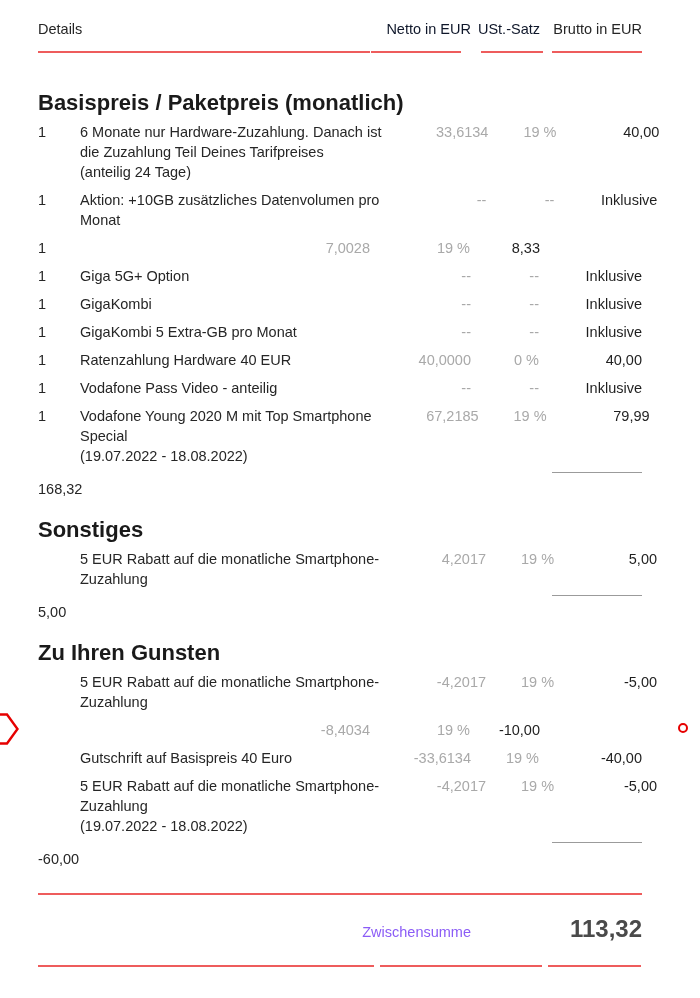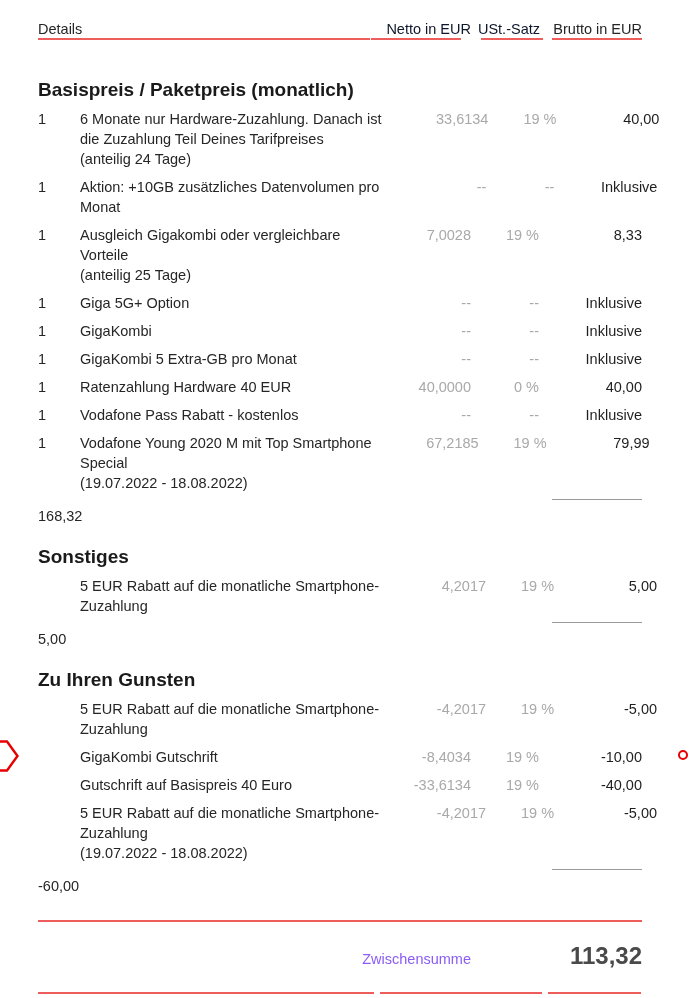"Details" .hdr .cell { padding-bottom: 2px -> 15px }
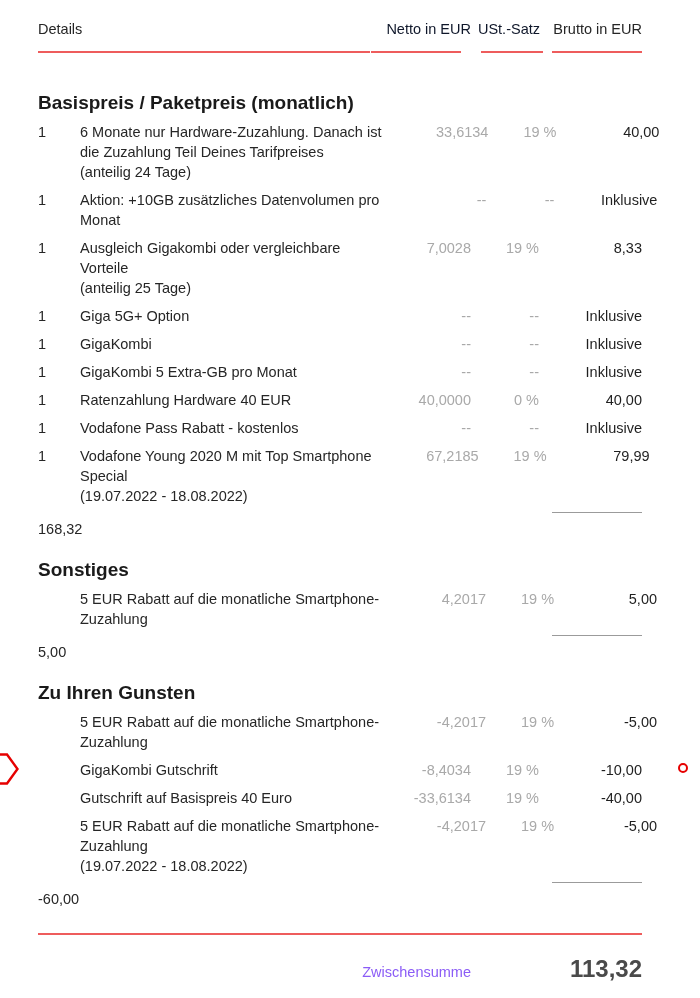"Basispreis / Paketpreis (monatlich)" .section-title { font-size: 19px -> 22px }
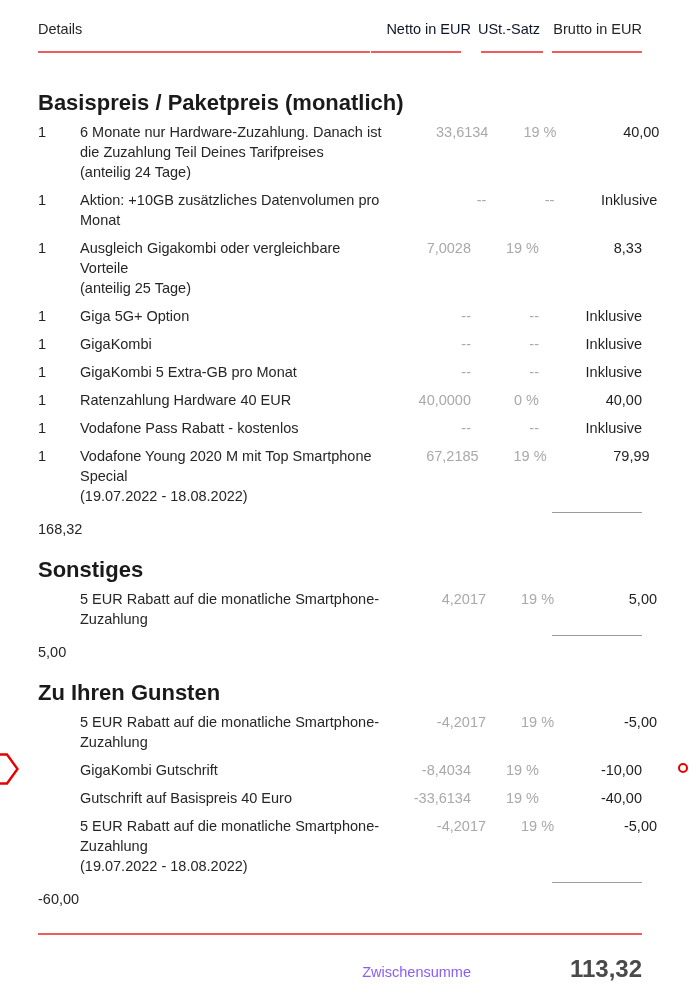"Ausgleich Gigakombi oder vergleichbare" div.desc { html: <div> <div>Ausgleich Gigakombi oder vergleichbare</div> <div>Vorteile</div> <div>(anteilig 25 Tage)</div> </div> -> none }
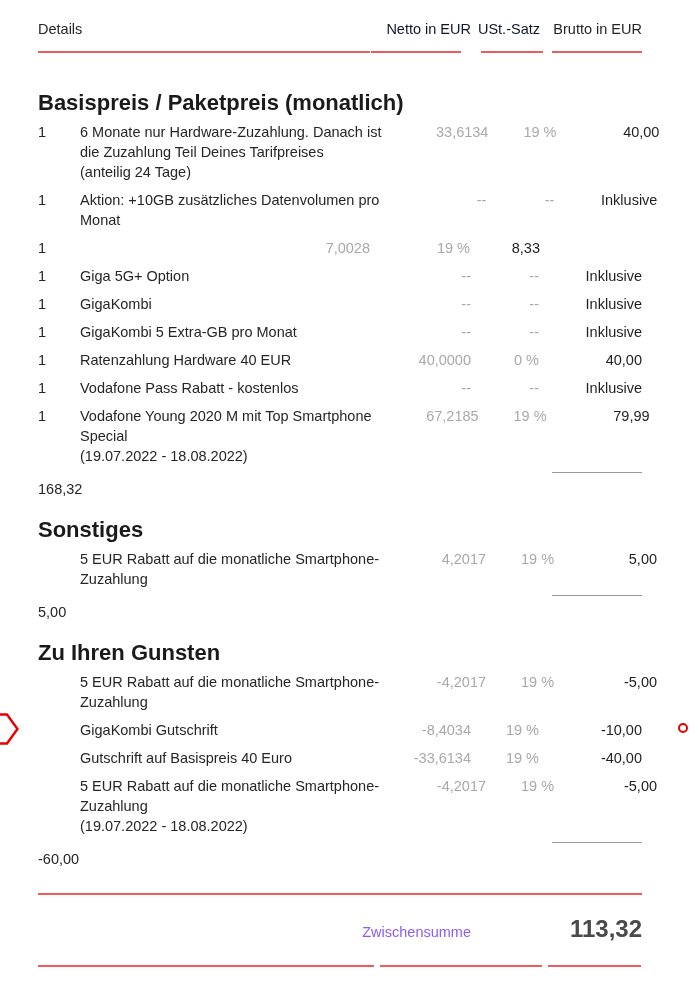"Vodafone Pass Rabatt - kostenlos" div { text: Rabatt - kostenlos -> Video - anteilig }
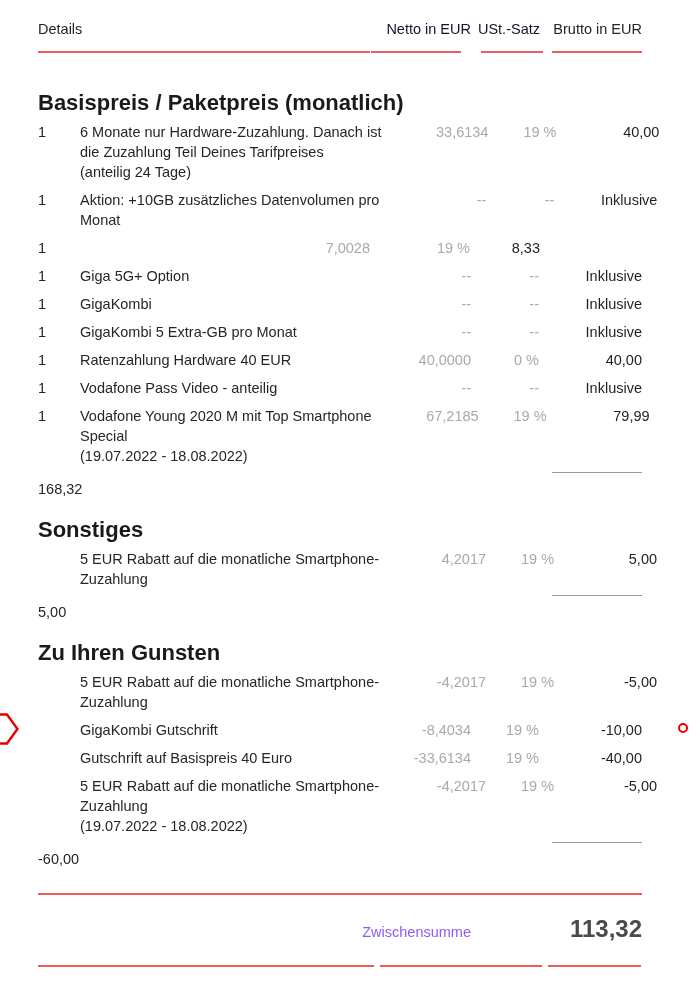"GigaKombi Gutschrift" div.desc { html: <div> <div>GigaKombi Gutschrift</div> </div> -> none }
